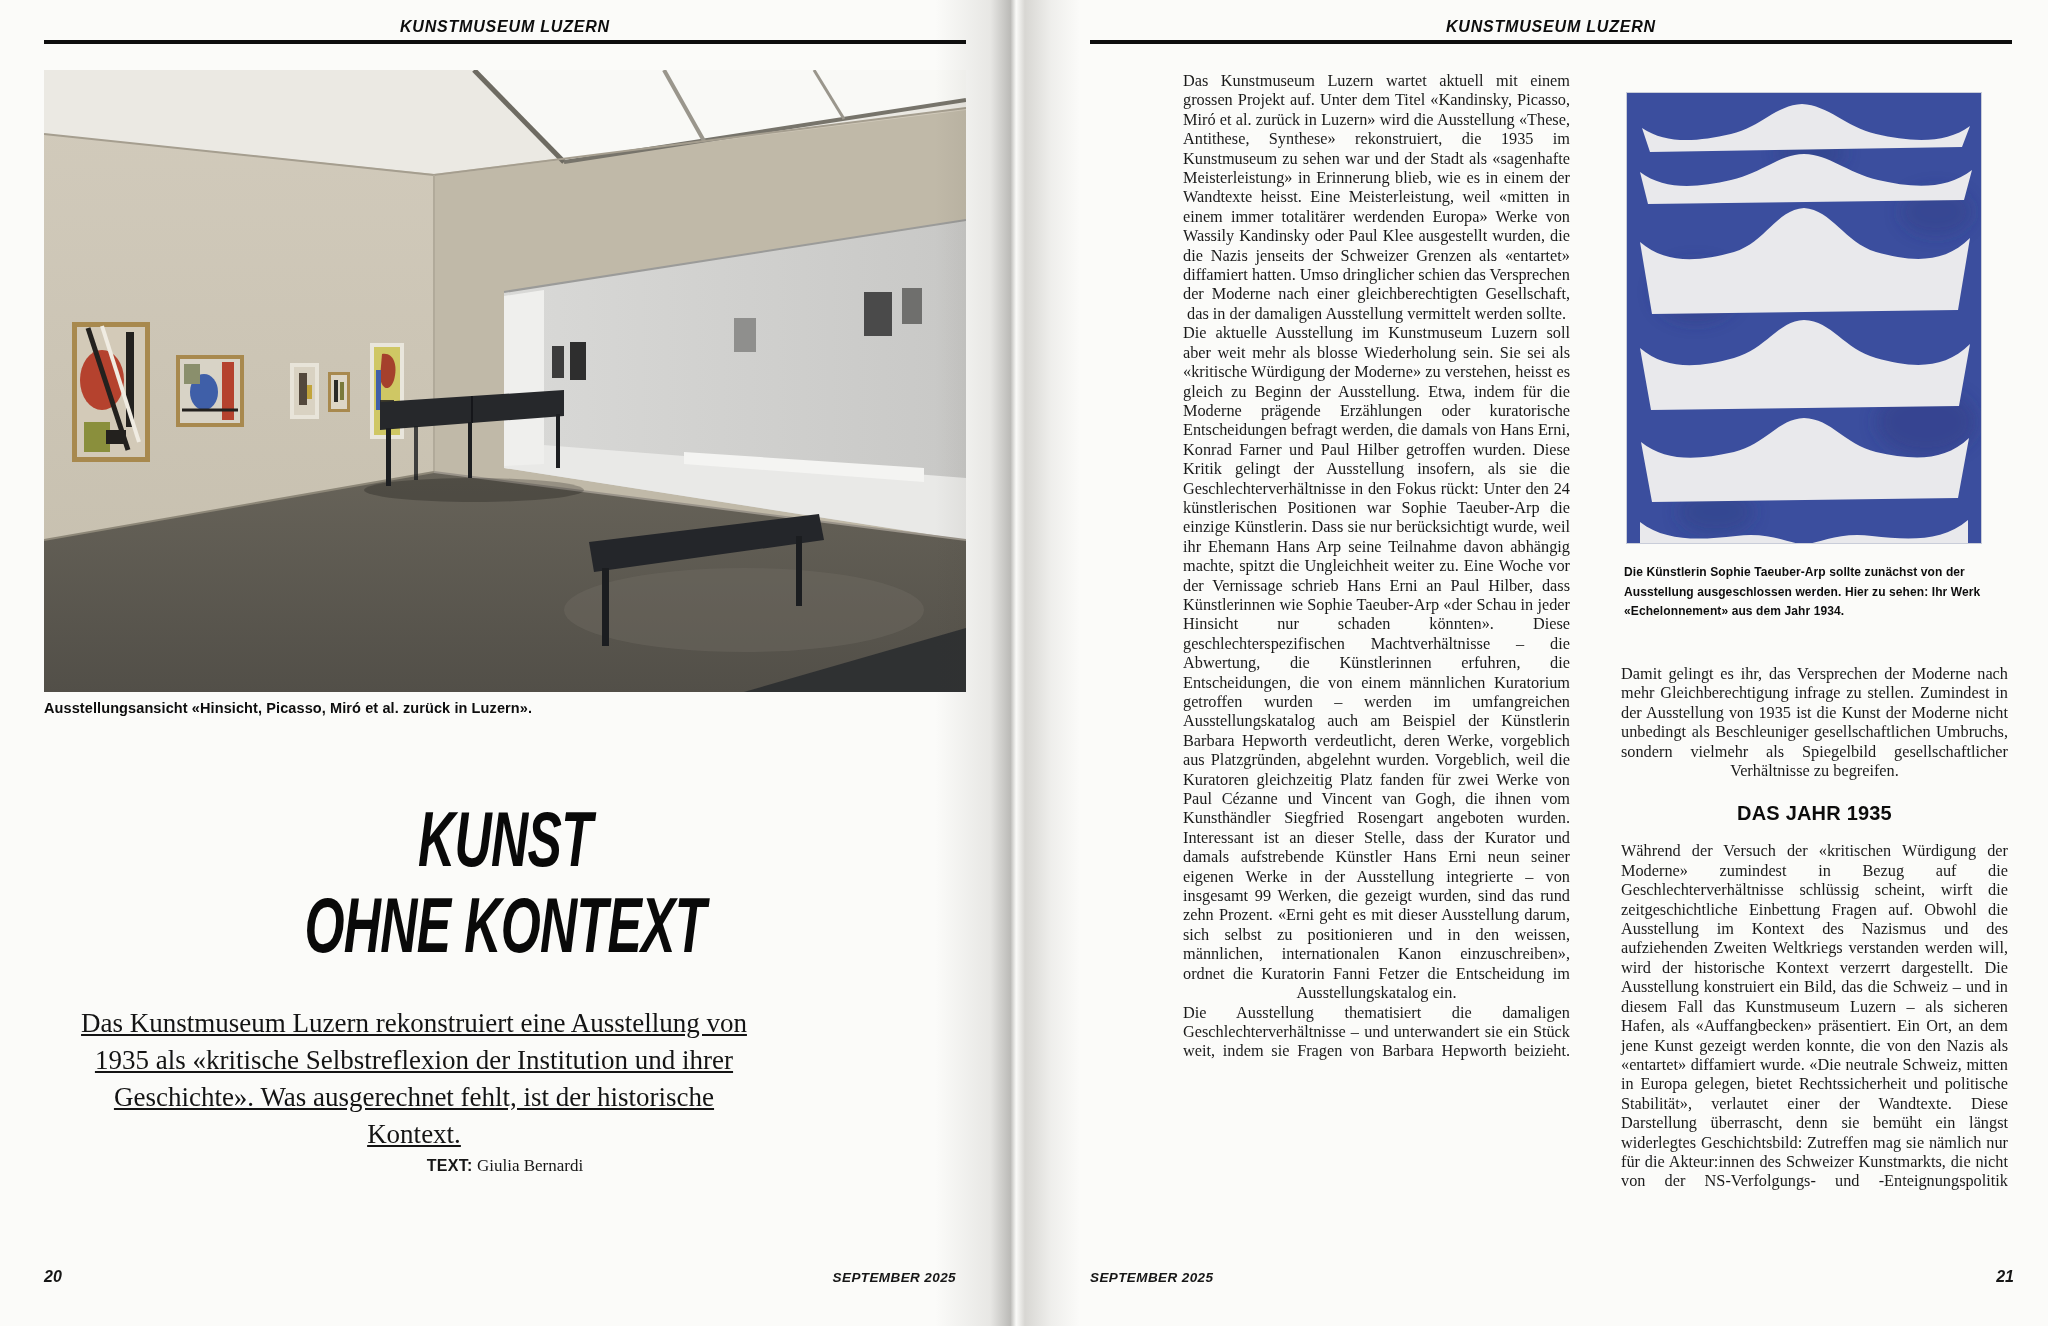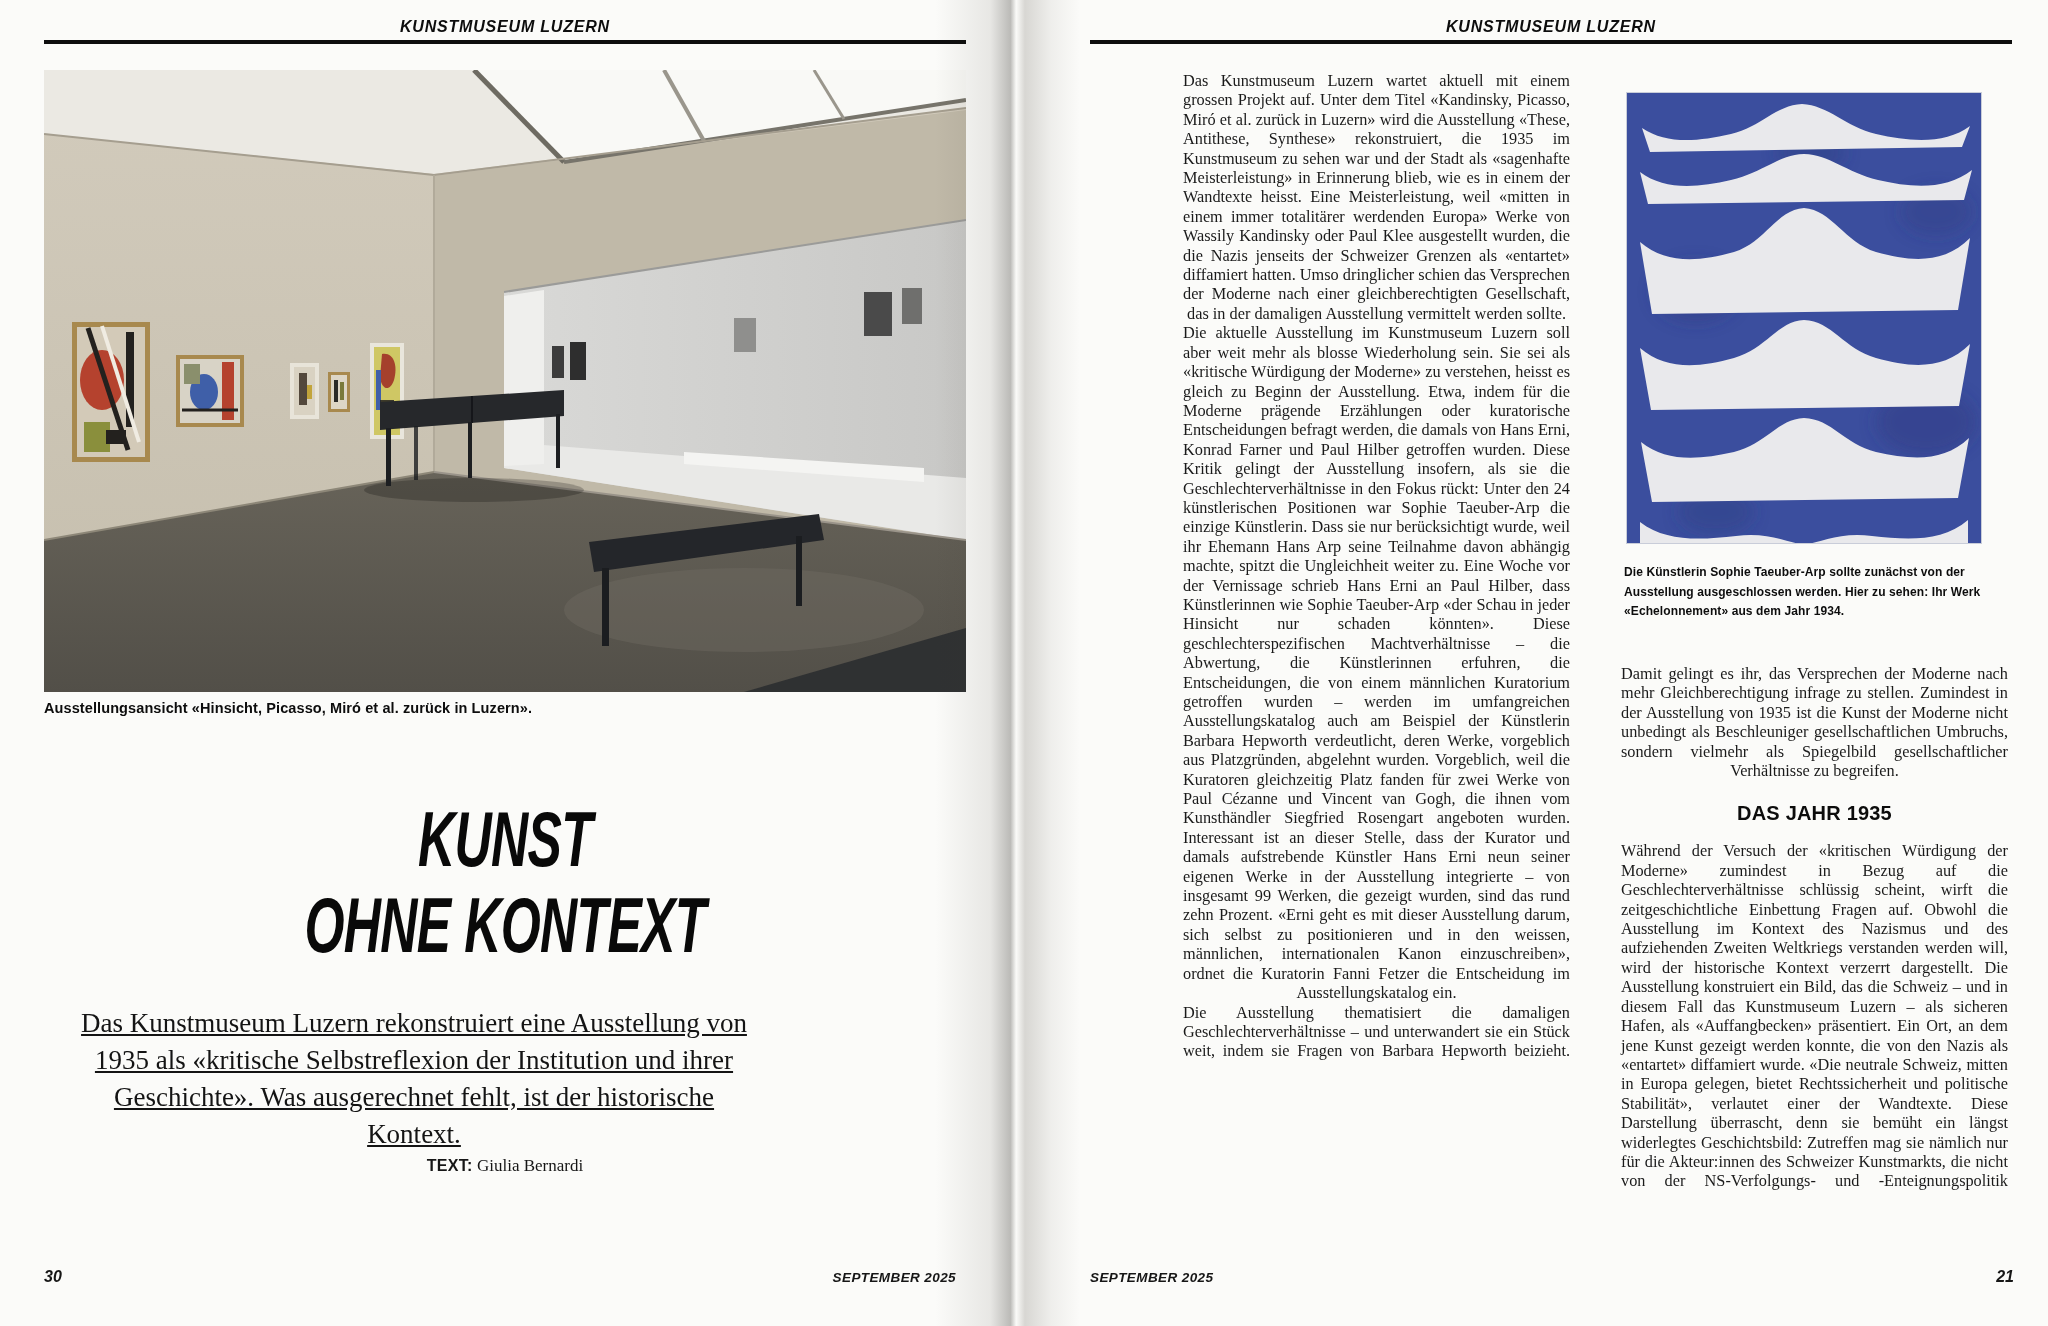"30" div.abs { text: 30 -> 20 }
